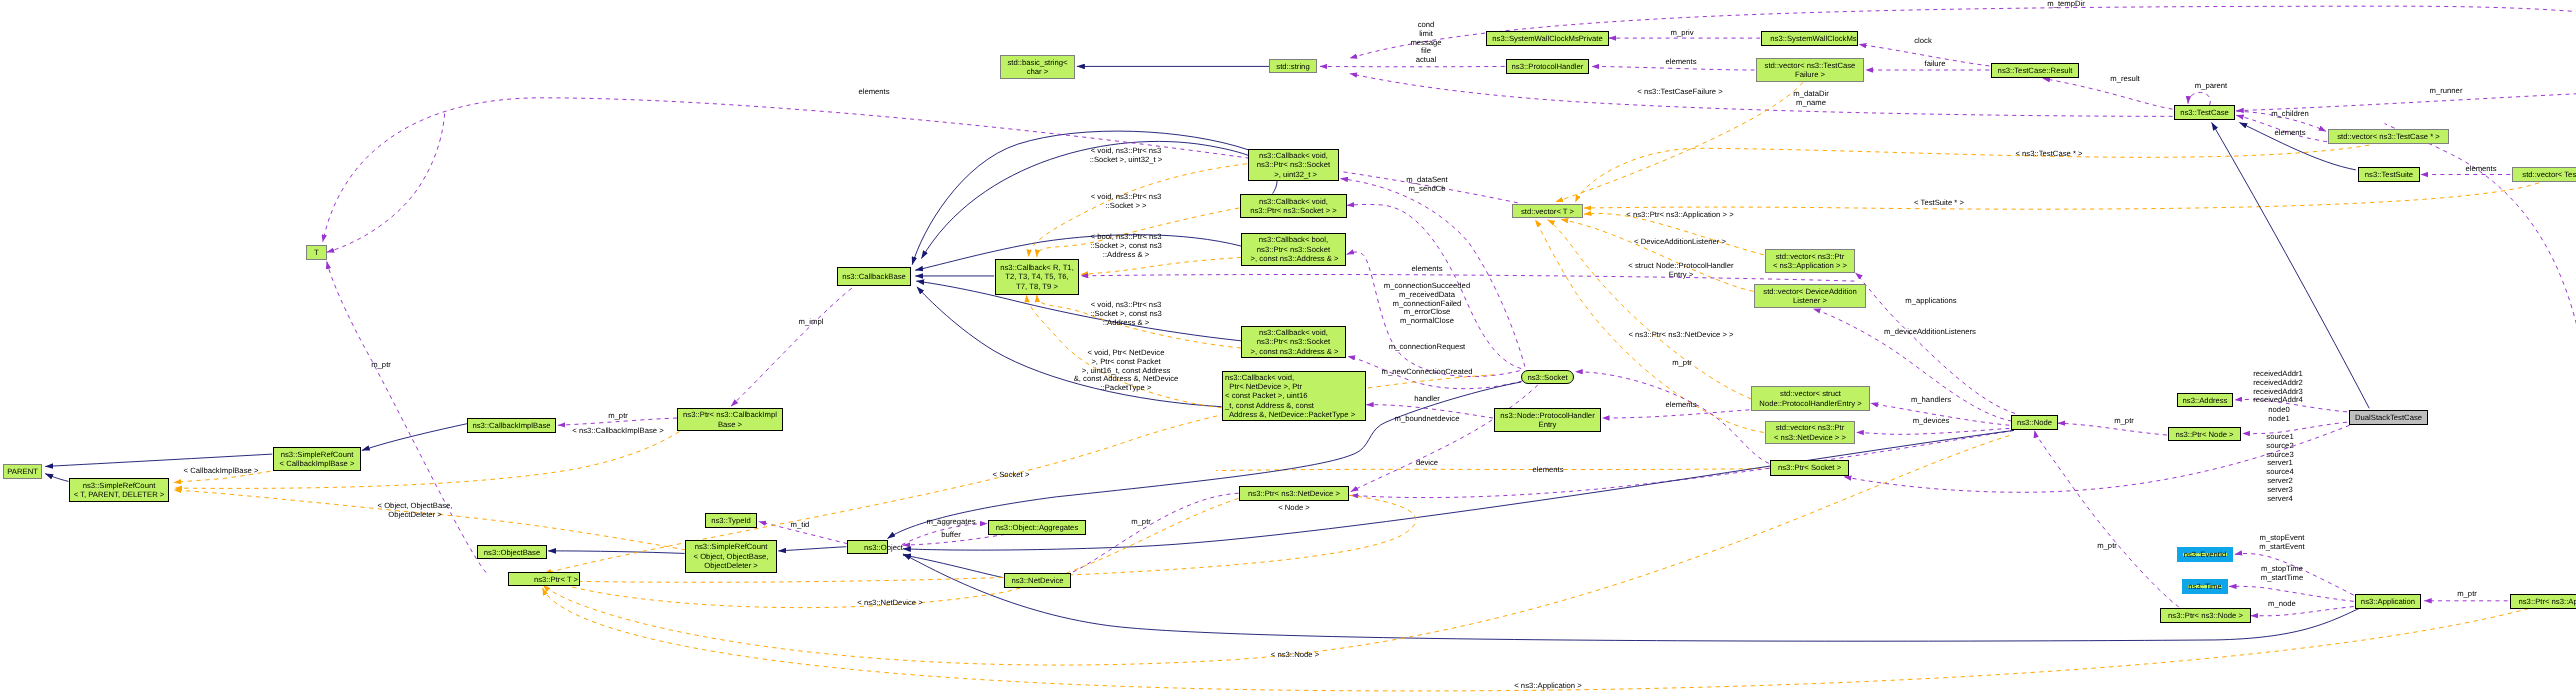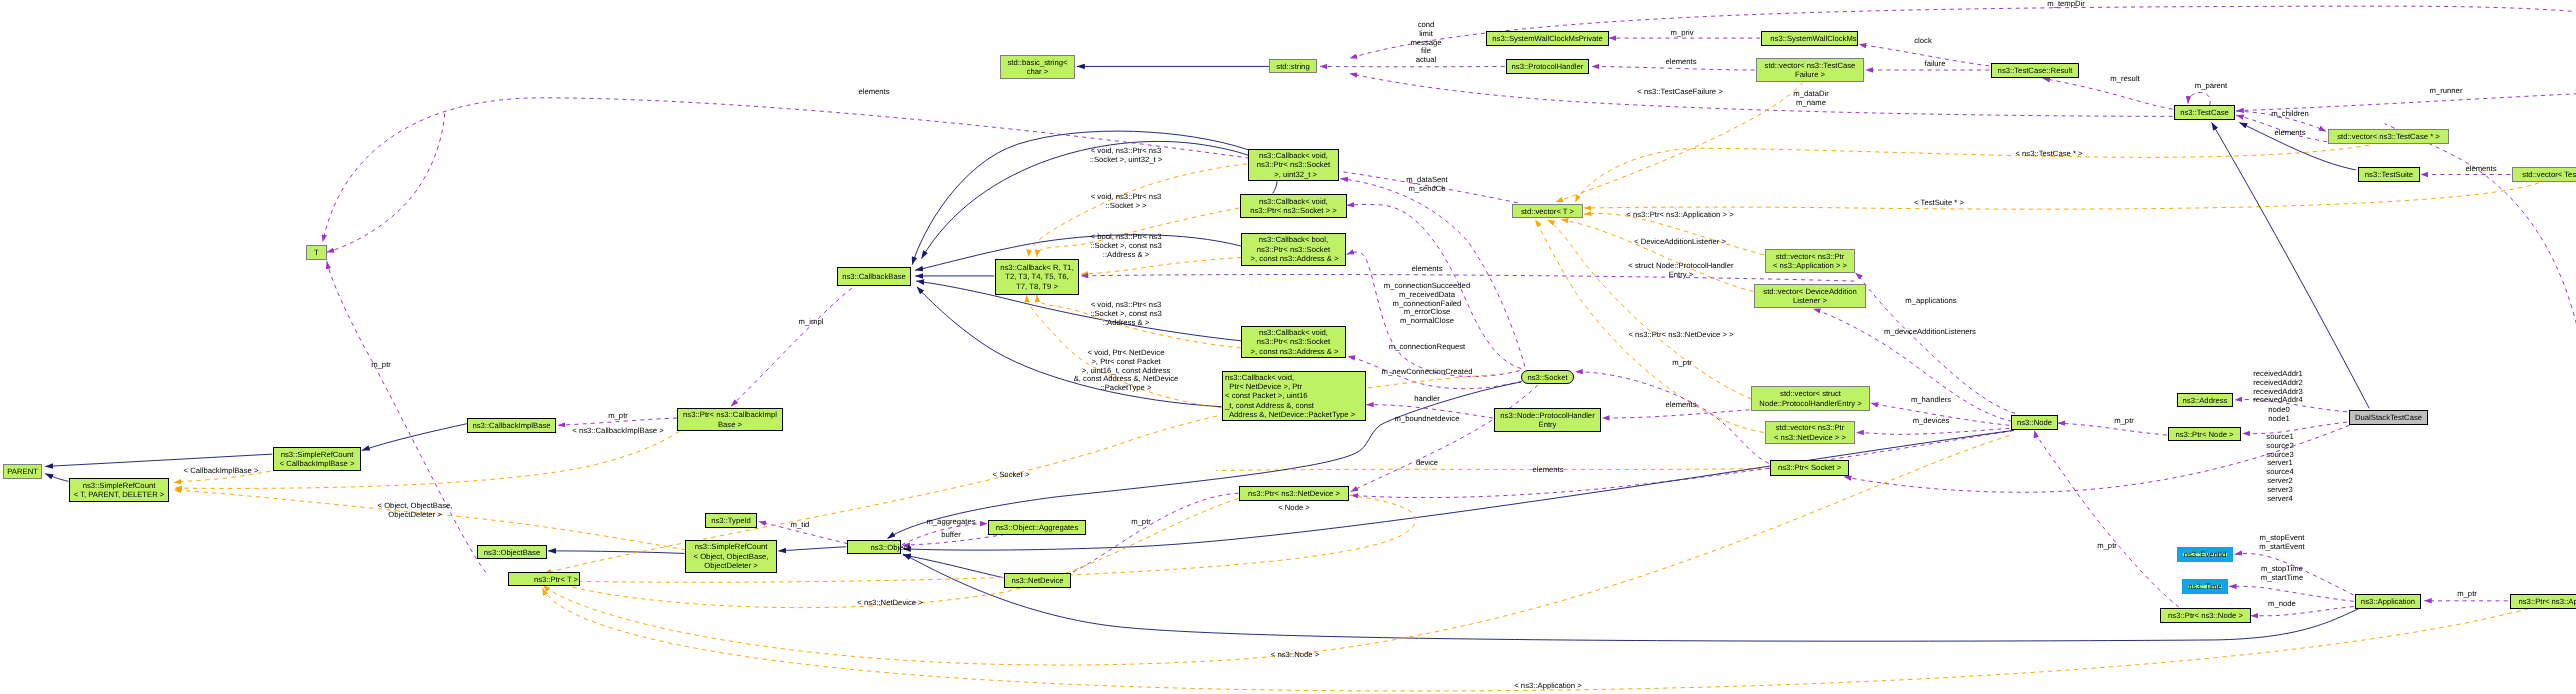"ns3::Object" div.nodebox { width: 54px -> 41px }
